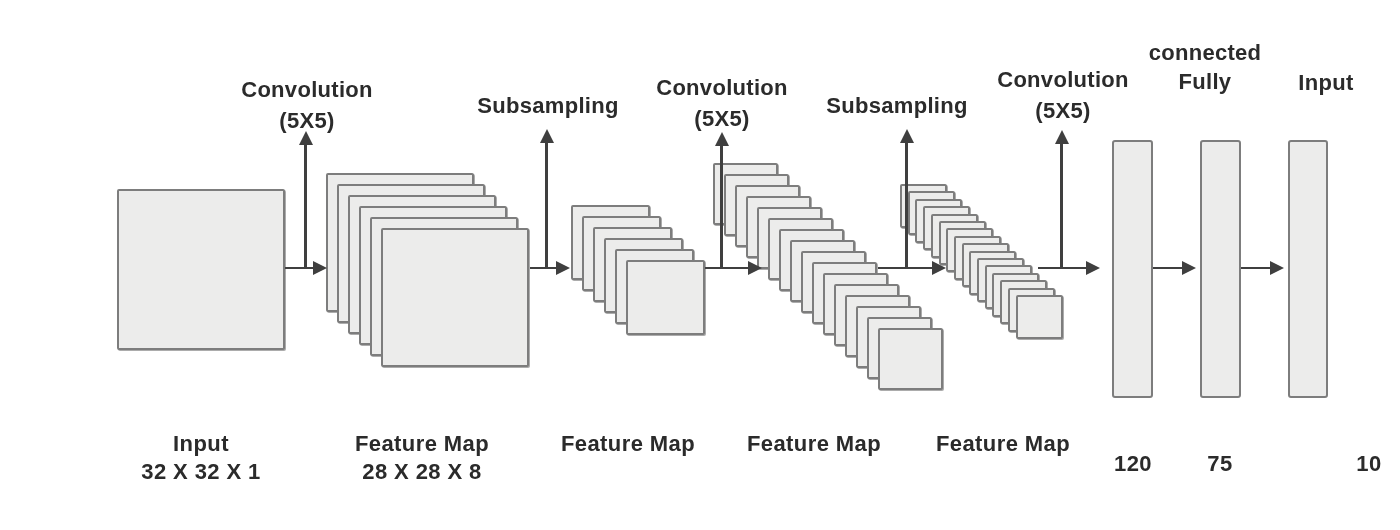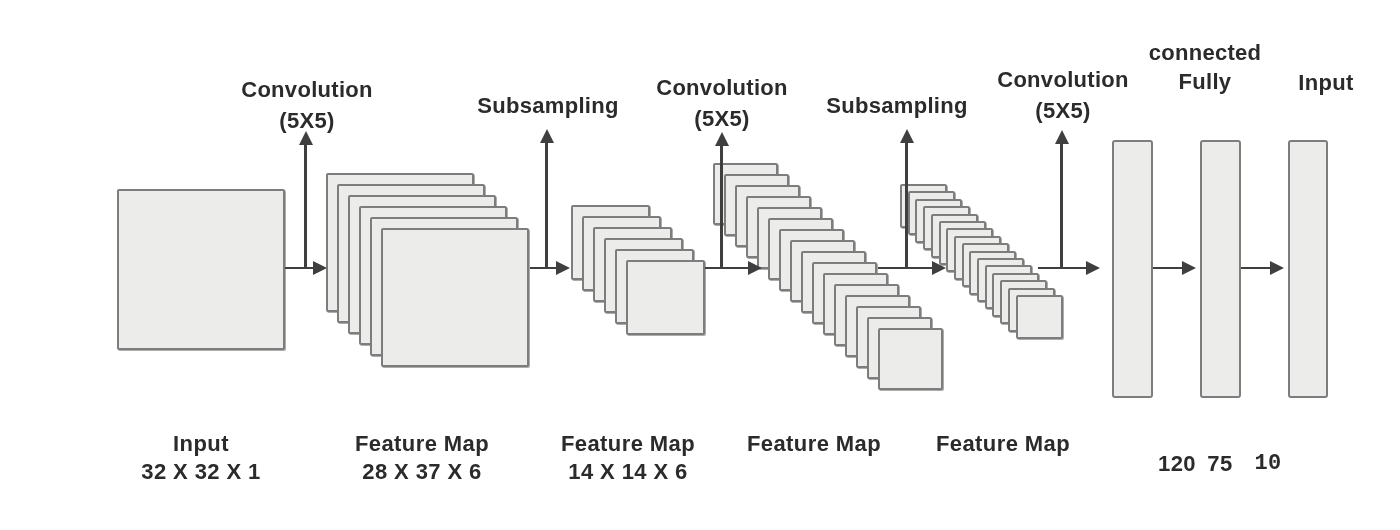"28 X 37 X 6" div { text: 37 X 6 -> 28 X 8 }
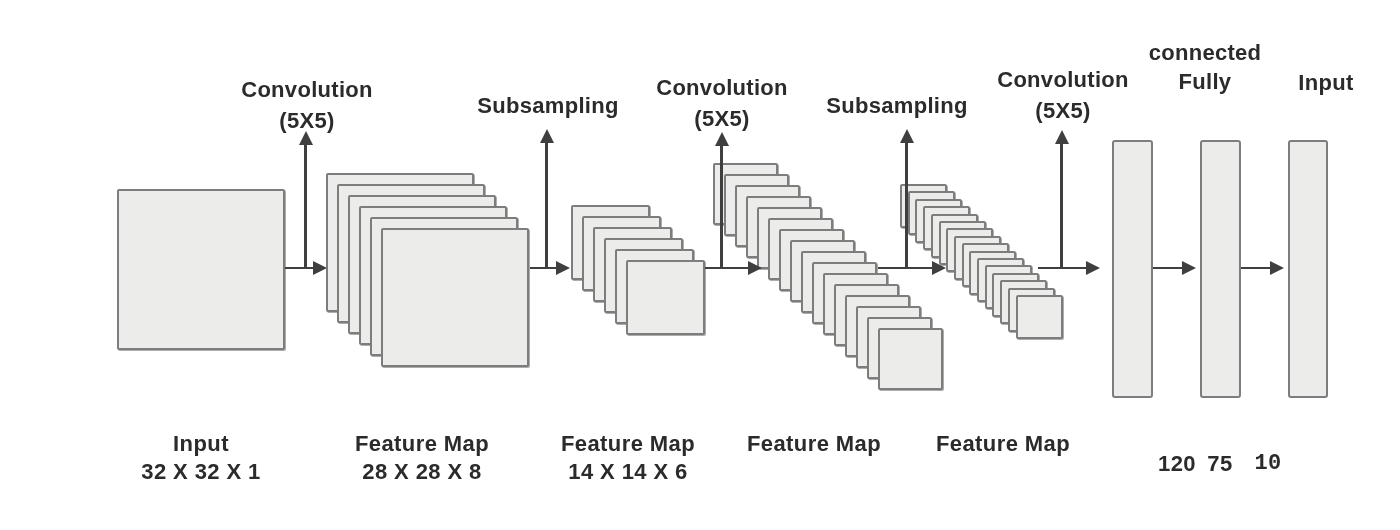"14 X 14 X 6" div { html: <div>14 X 14 X 6</div> -> none }
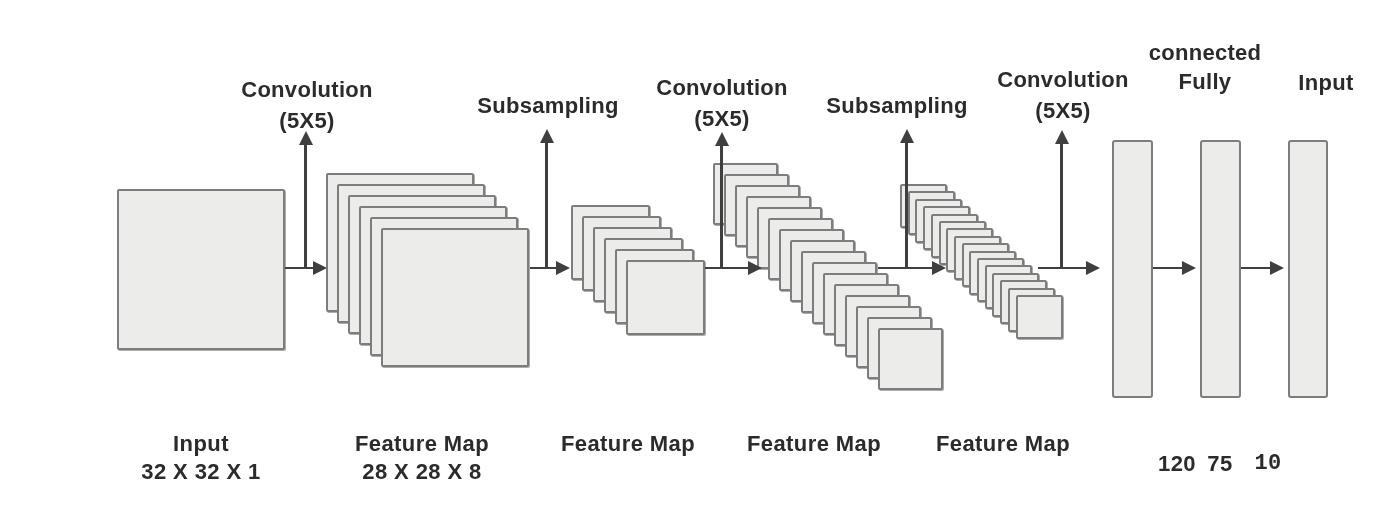"120" div.layer-label { margin-left: 44px -> none }
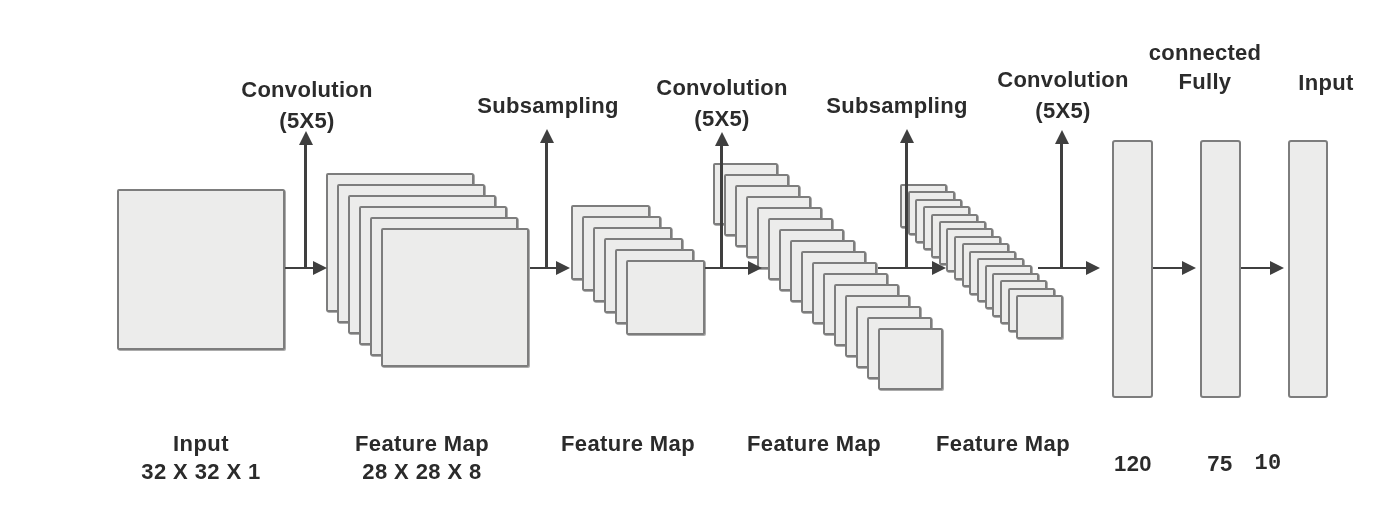"10" div.layer-label { font-family: Liberation Mono, monospace -> none; left: 1268px -> 1369px }
